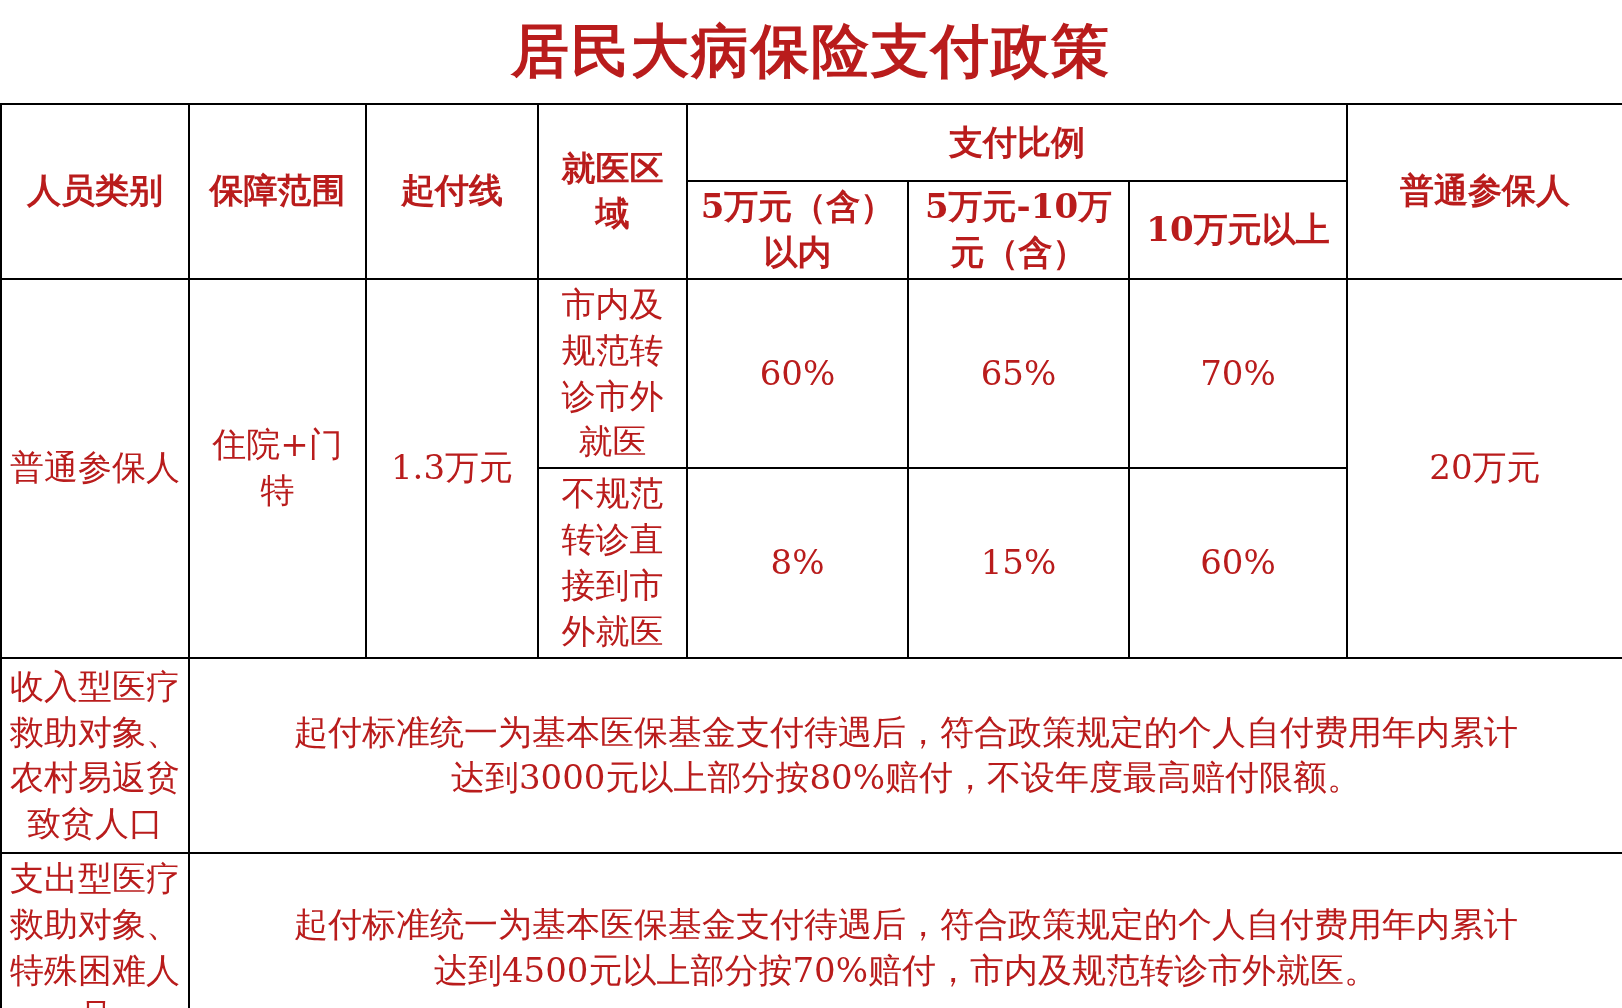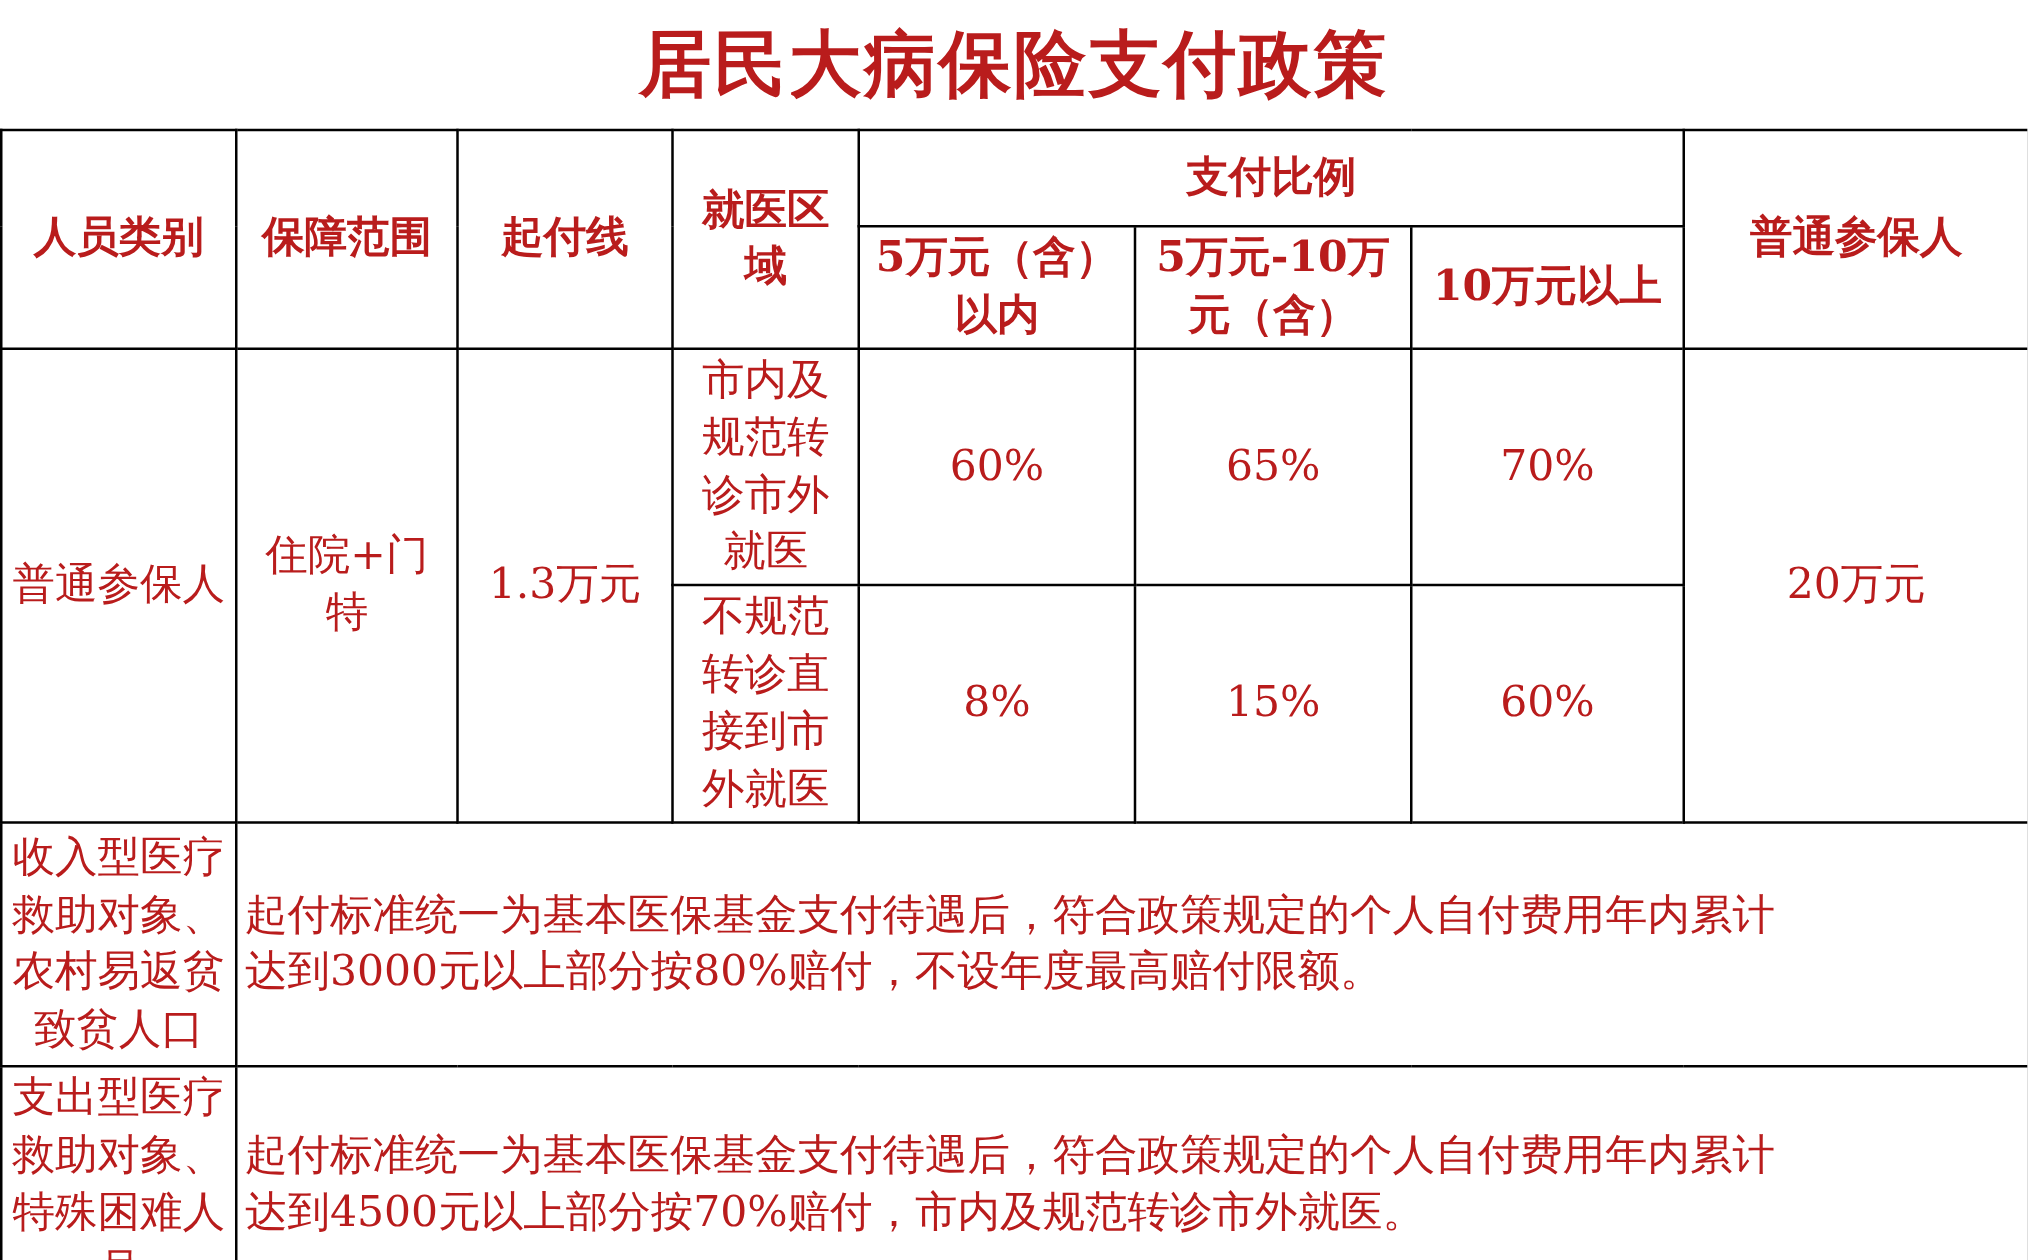"起付标准统一为基本医保基金支付待遇后，符合政策规定的个人自付费用年内累计" .policy-line { text-align: left -> center }
